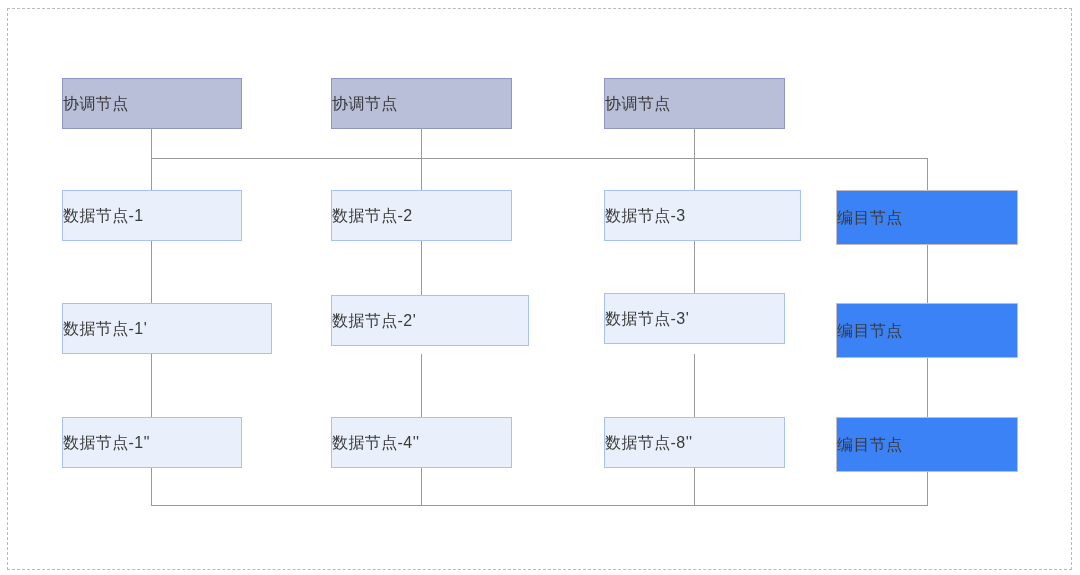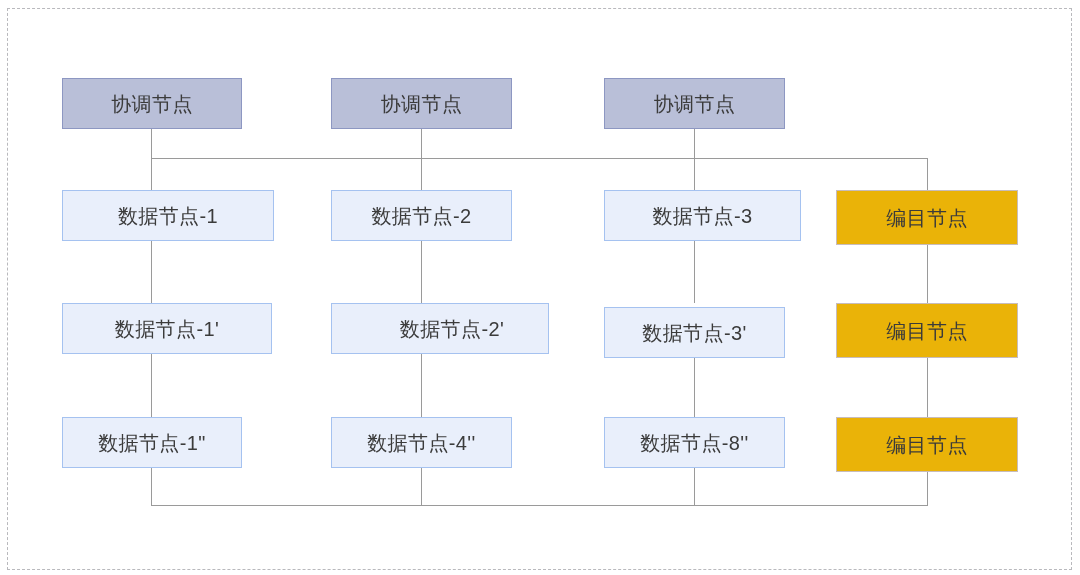"协调节点" .node { font-size: 20px -> 16px; justify-content: center -> none }
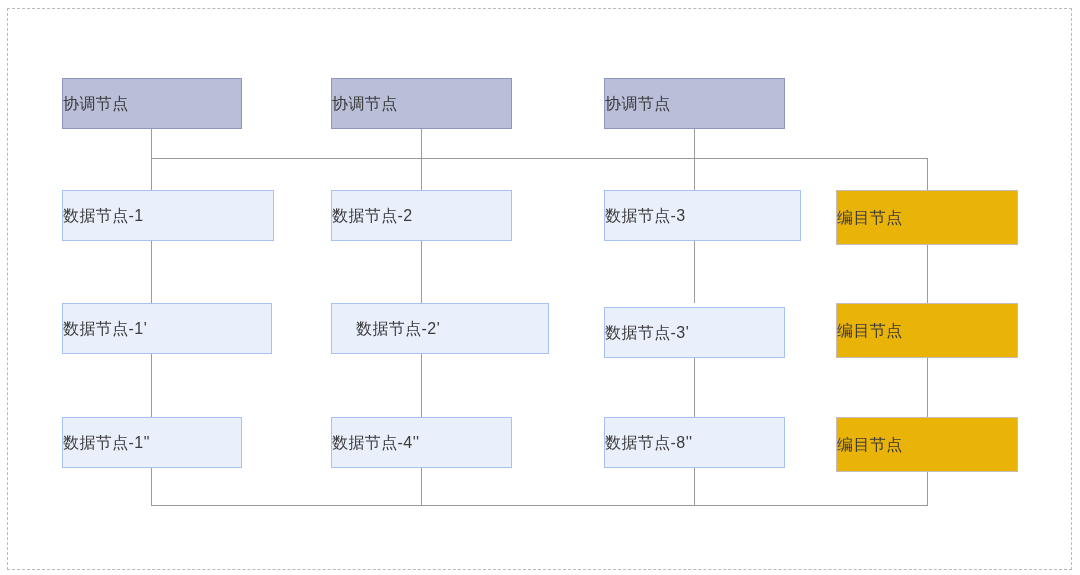"数据节点-1" div.node { width: 212px -> 180px }
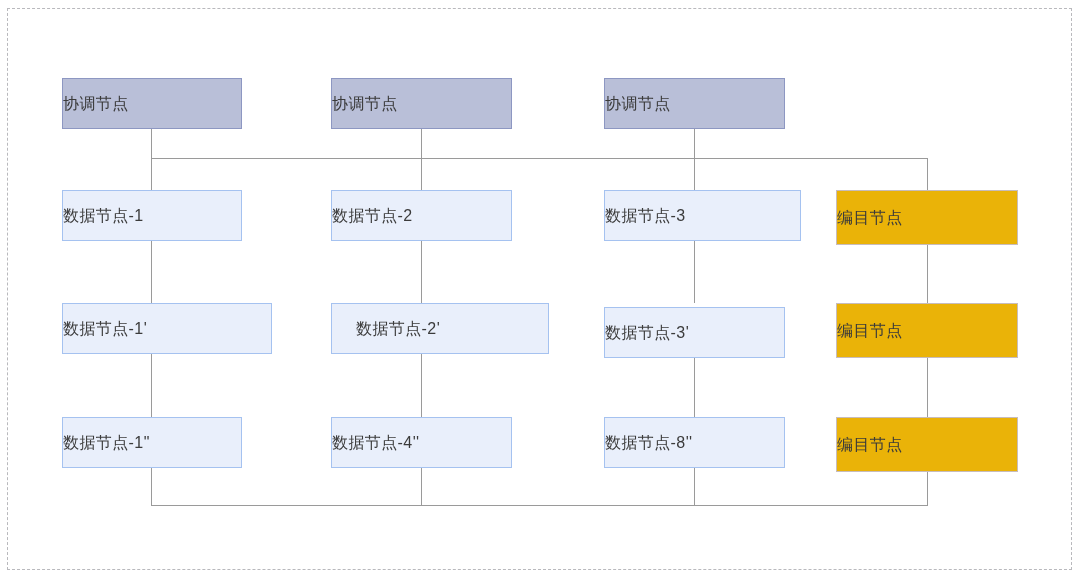"编目节点" .node-catalog { background: #eab308 -> #3b82f6 }
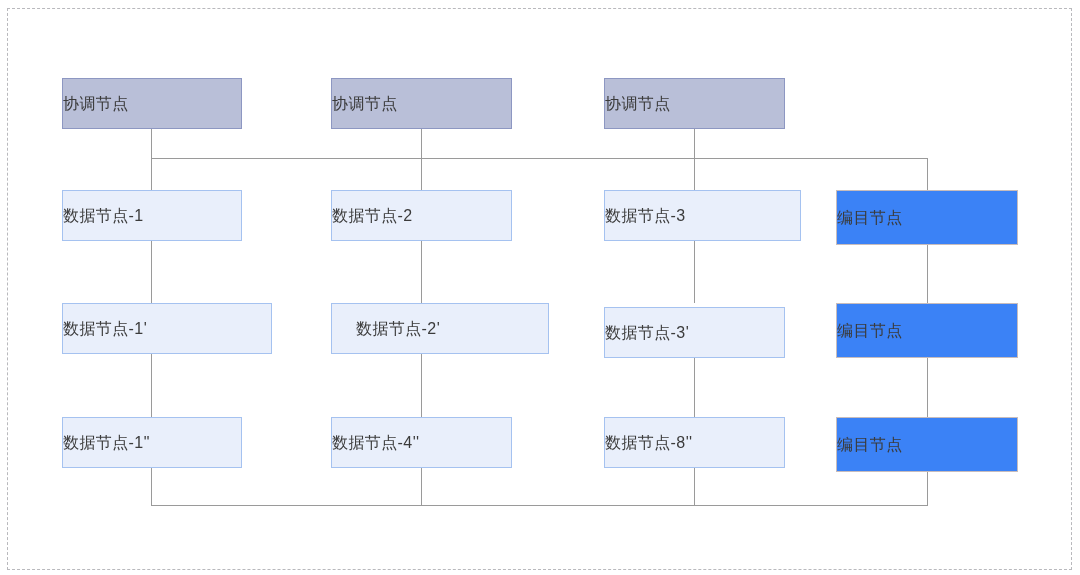"数据节点-2'" div.node { padding-left: 24px -> none; top: 303px -> 295px; width: 218px -> 198px }
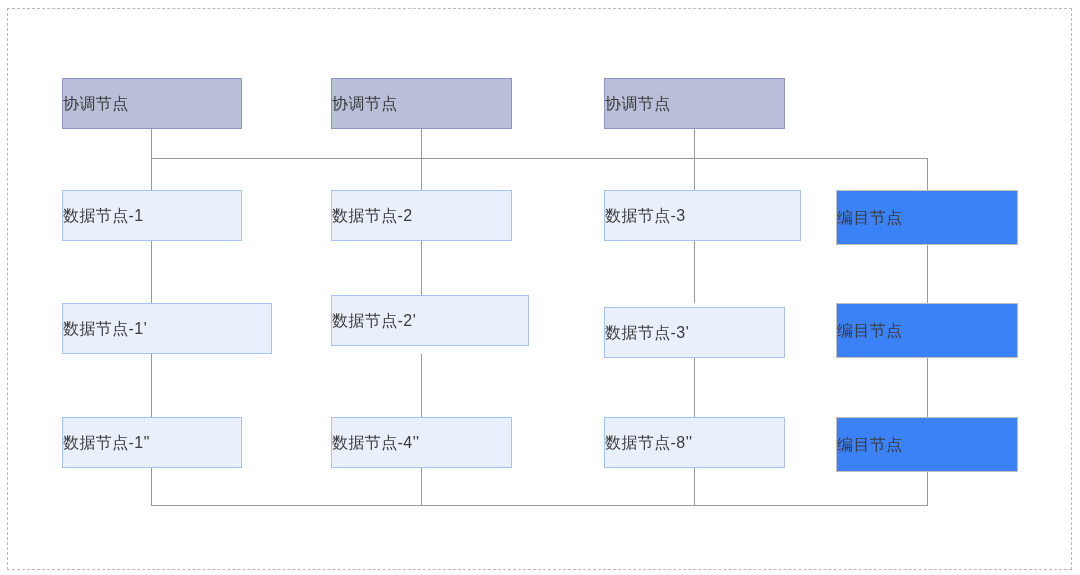"数据节点-3'" div.node { top: 307px -> 293px }
